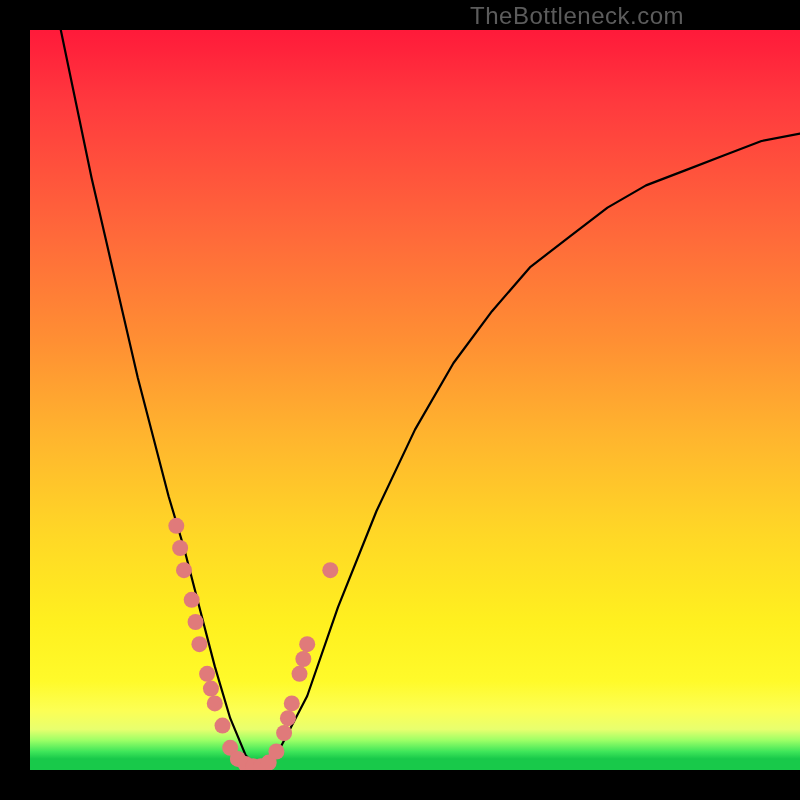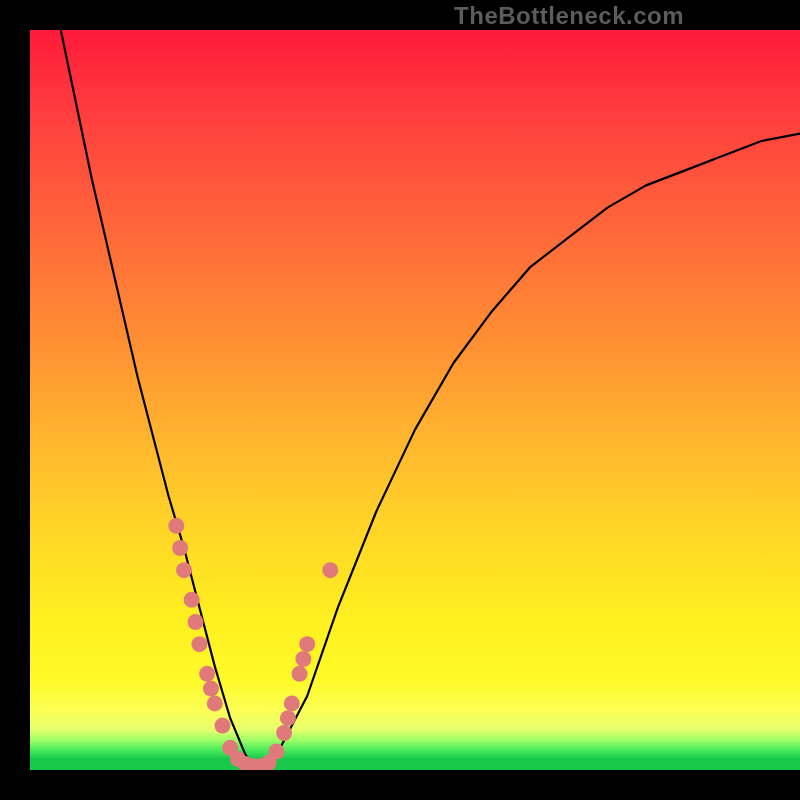"TheBottleneck.com" .frame { font-weight: bold -> none }
